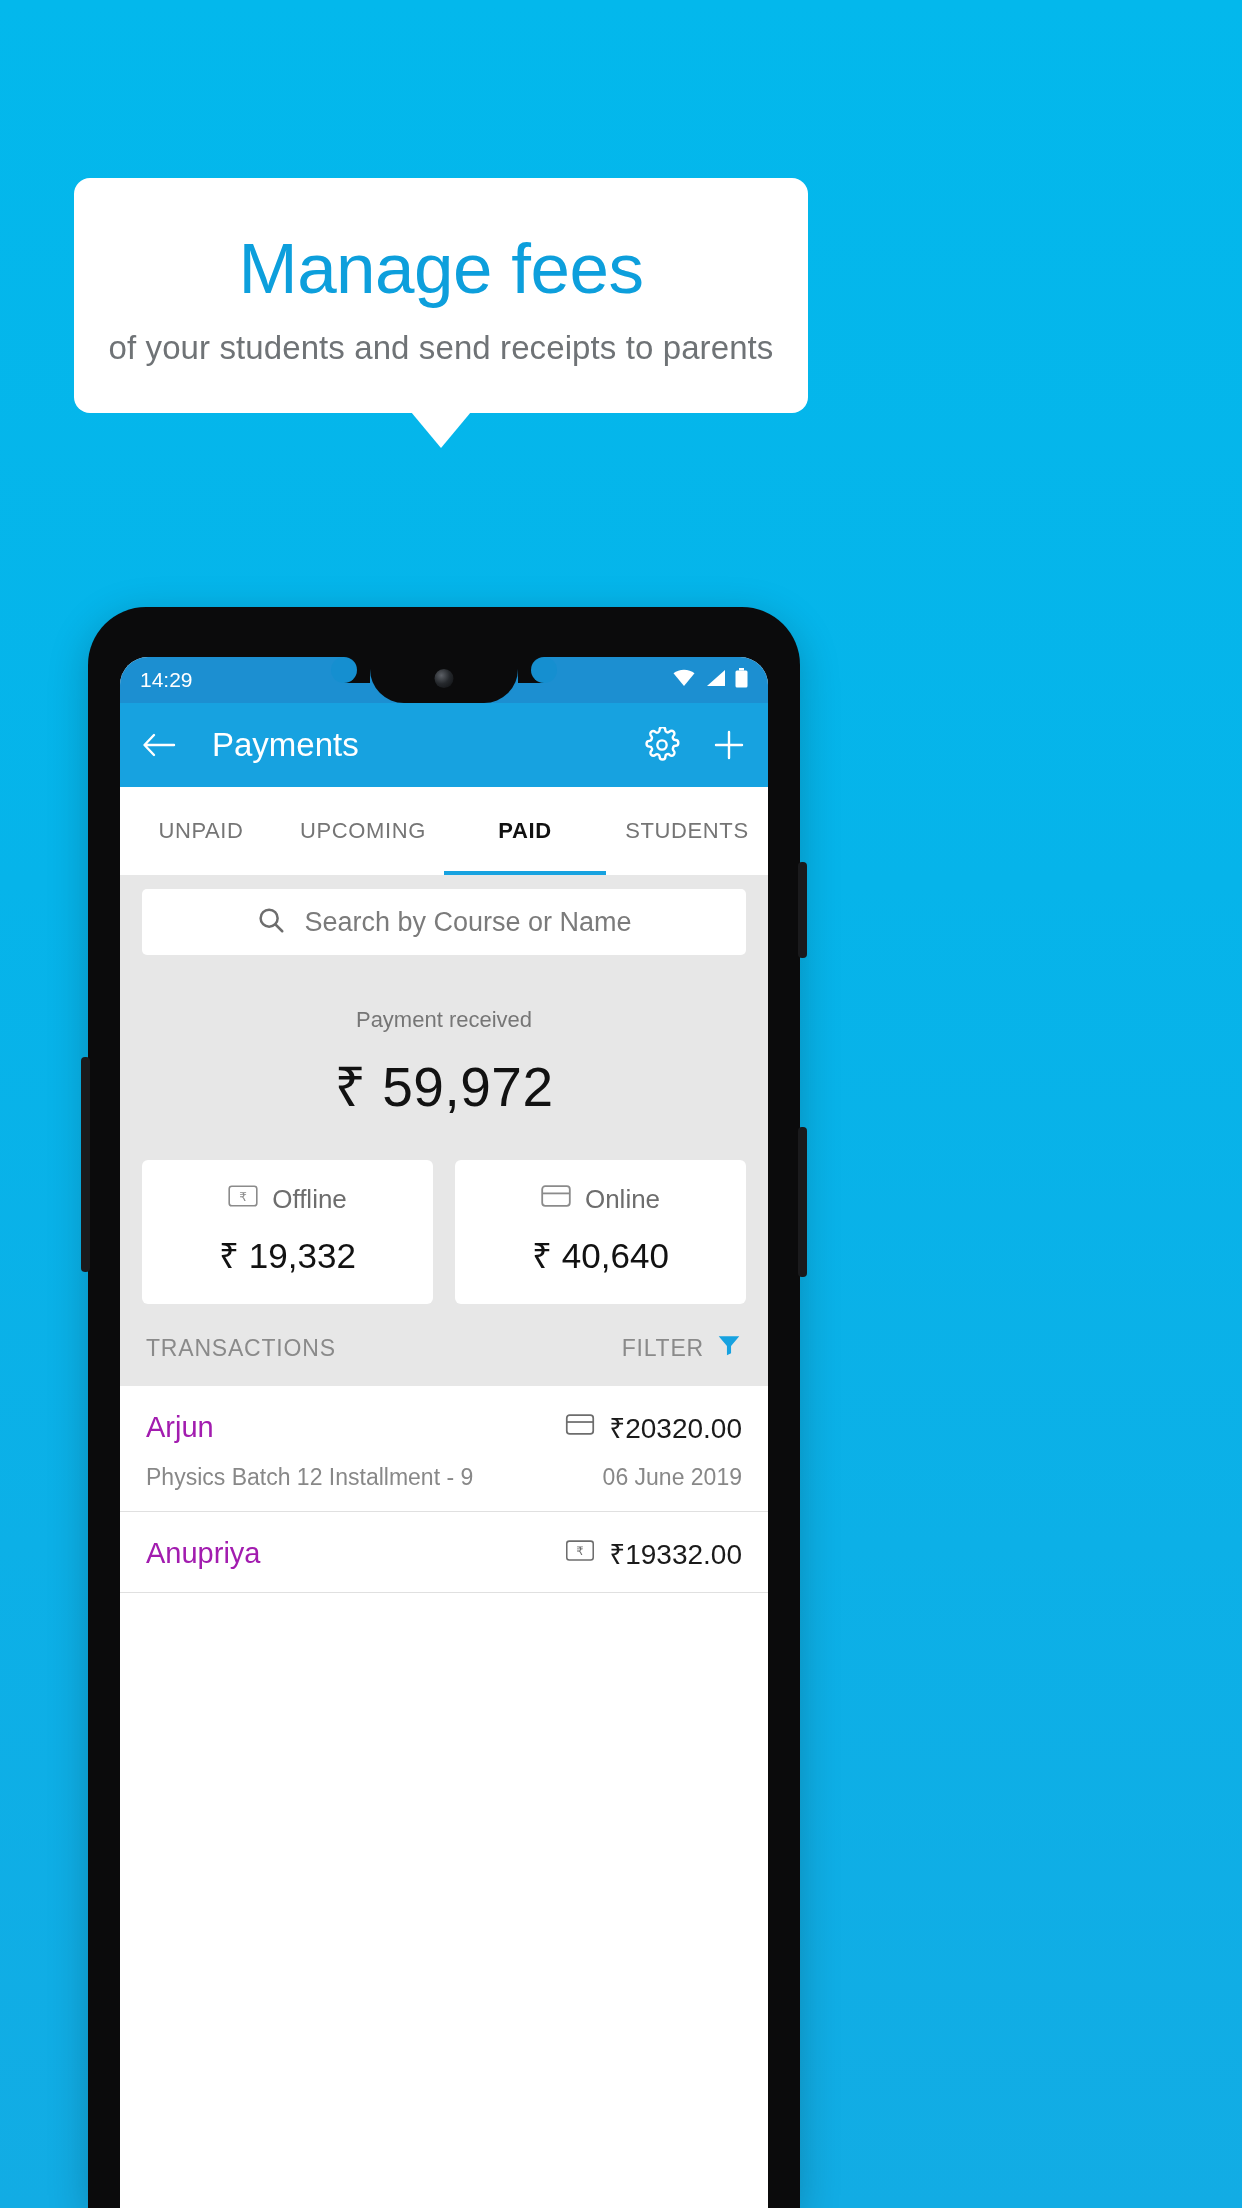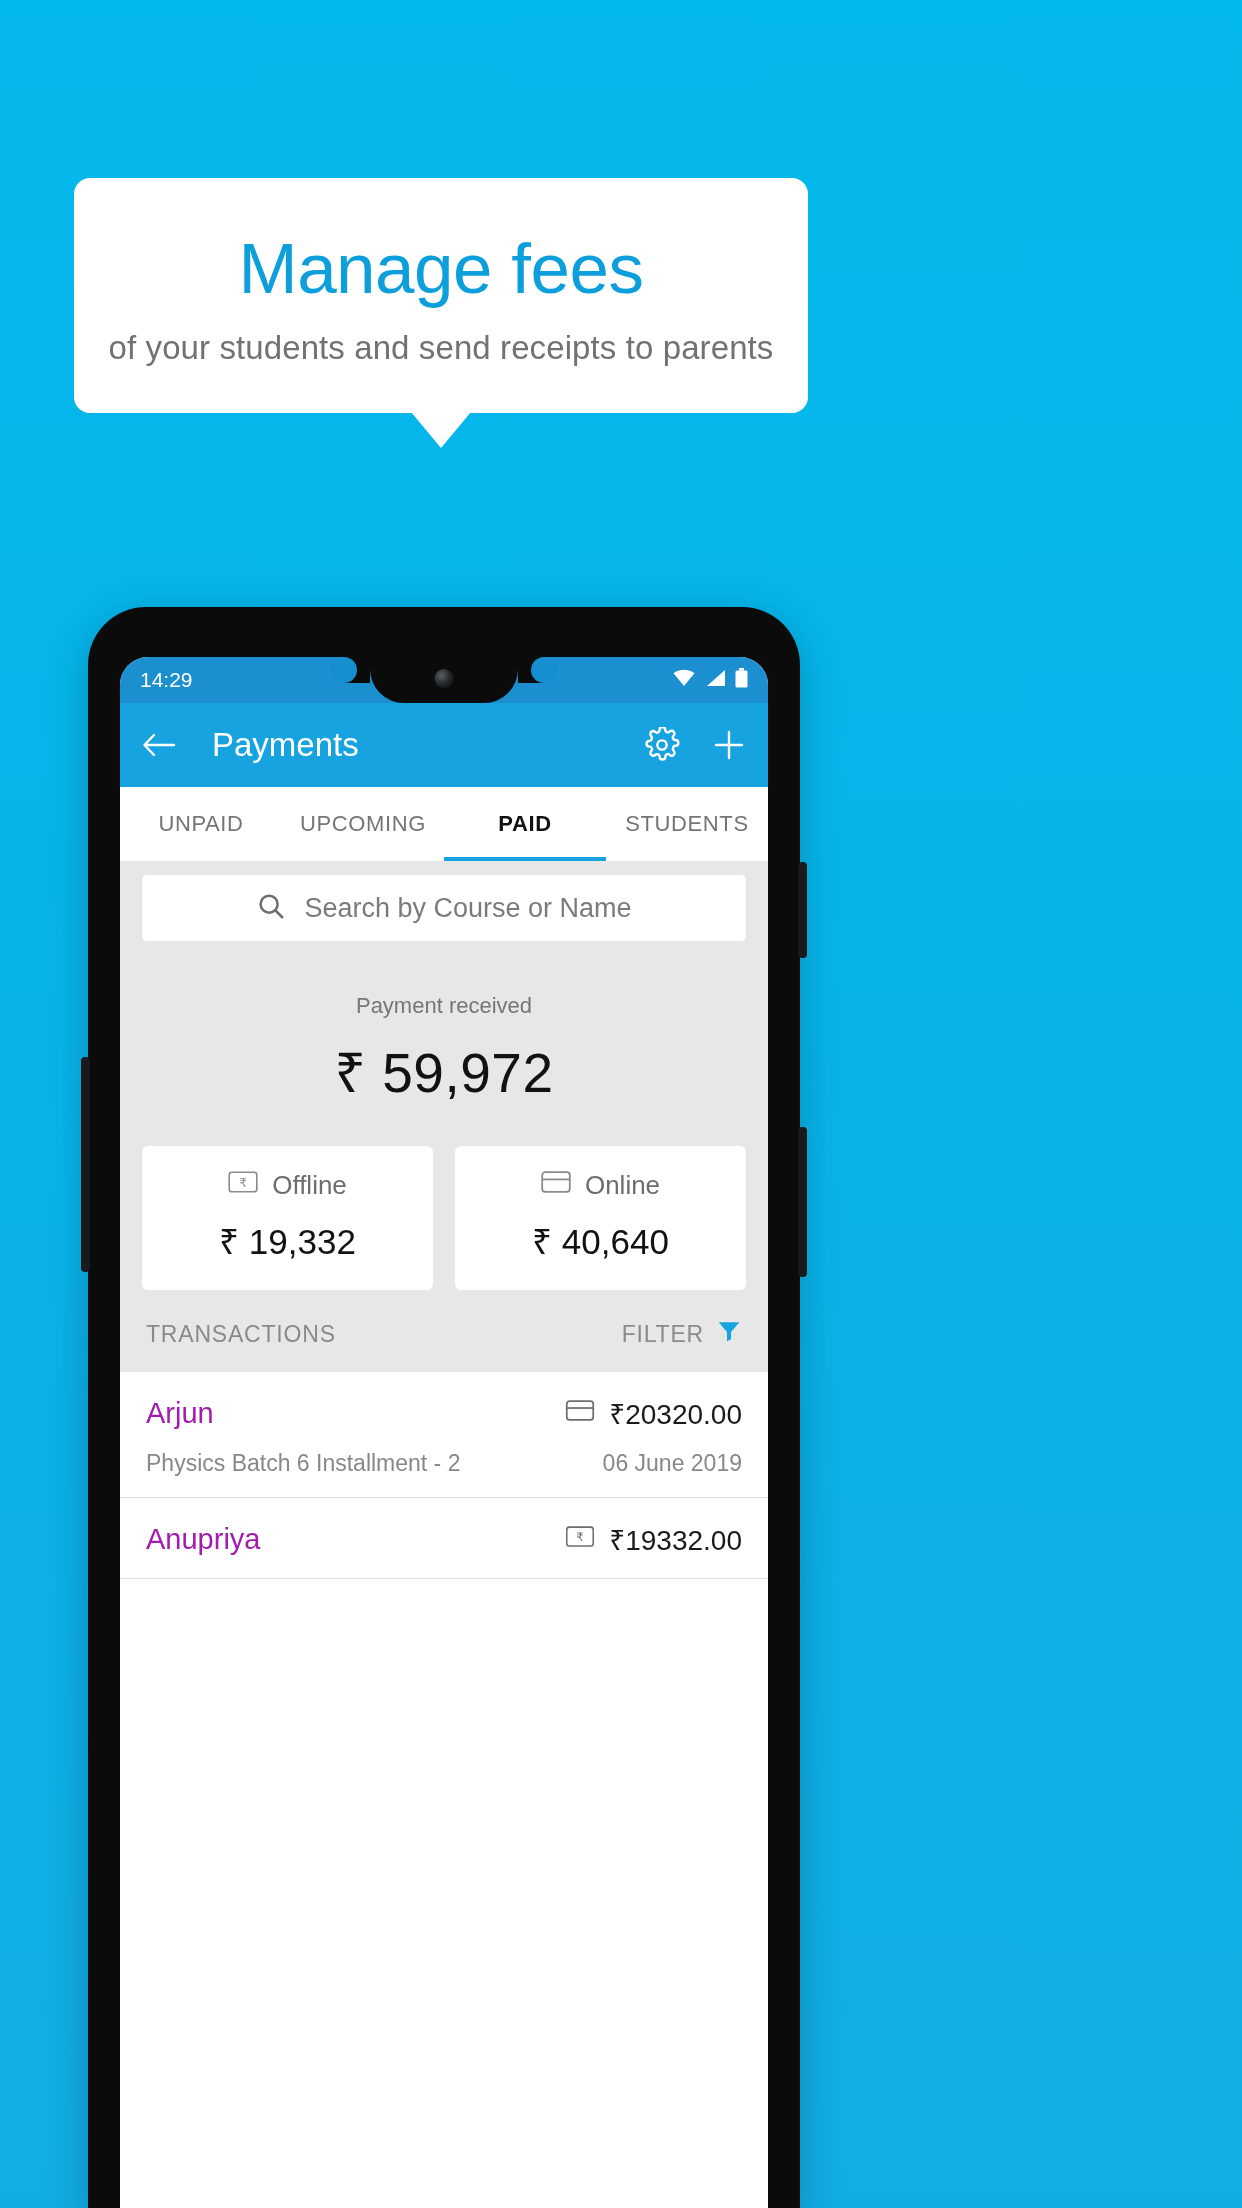"UNPAID" .tabs { height: 74px -> 88px }
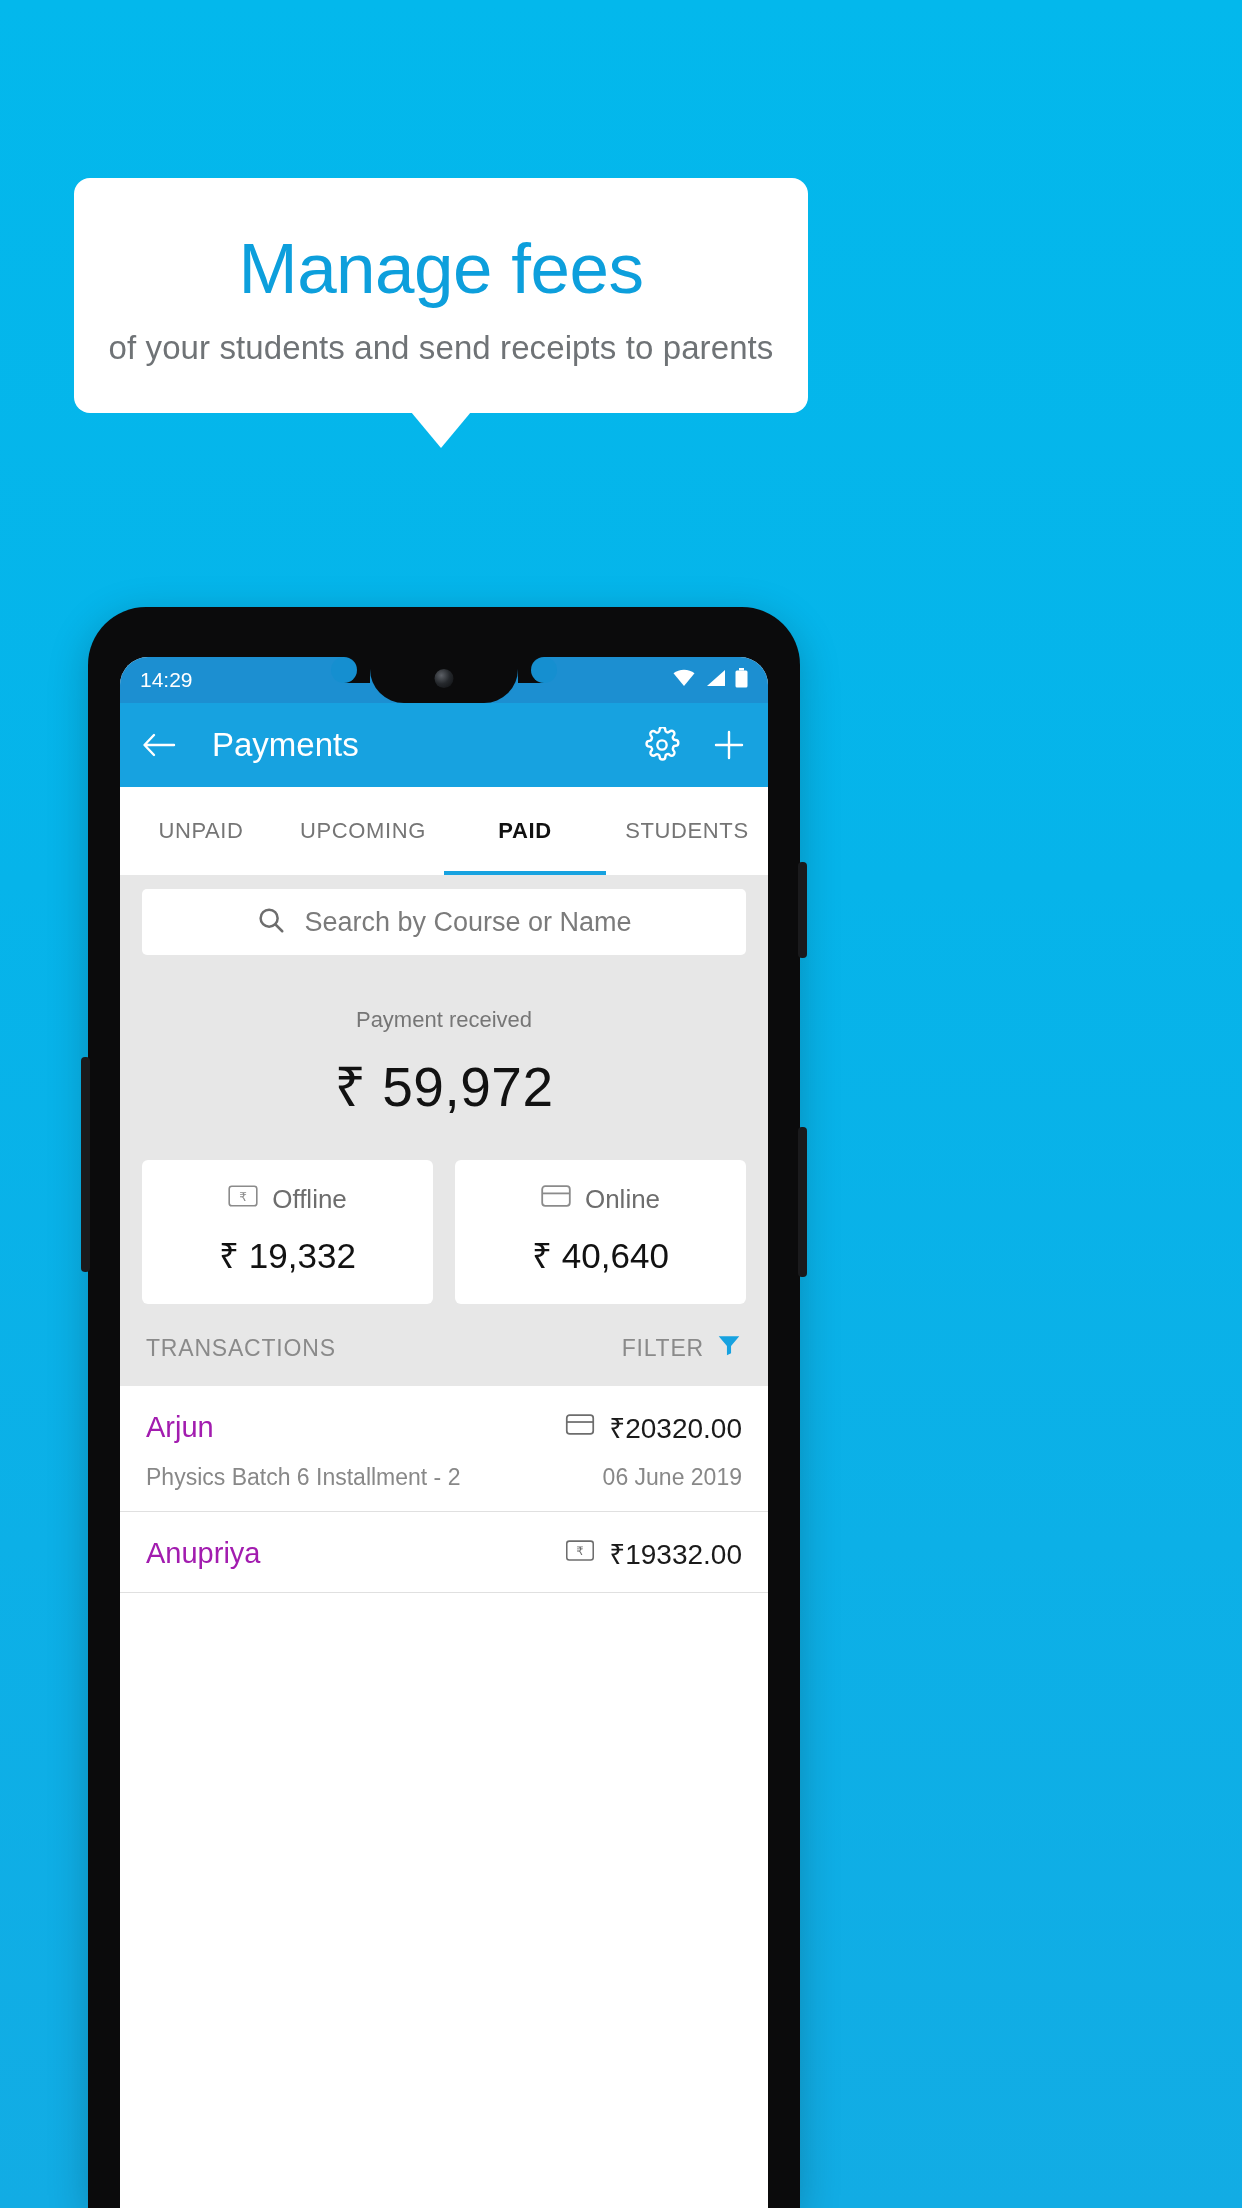"Physics Batch 6 Installment -" span.tx-course { text: 6 Installment - 2 -> 12 Installment - 9 }
